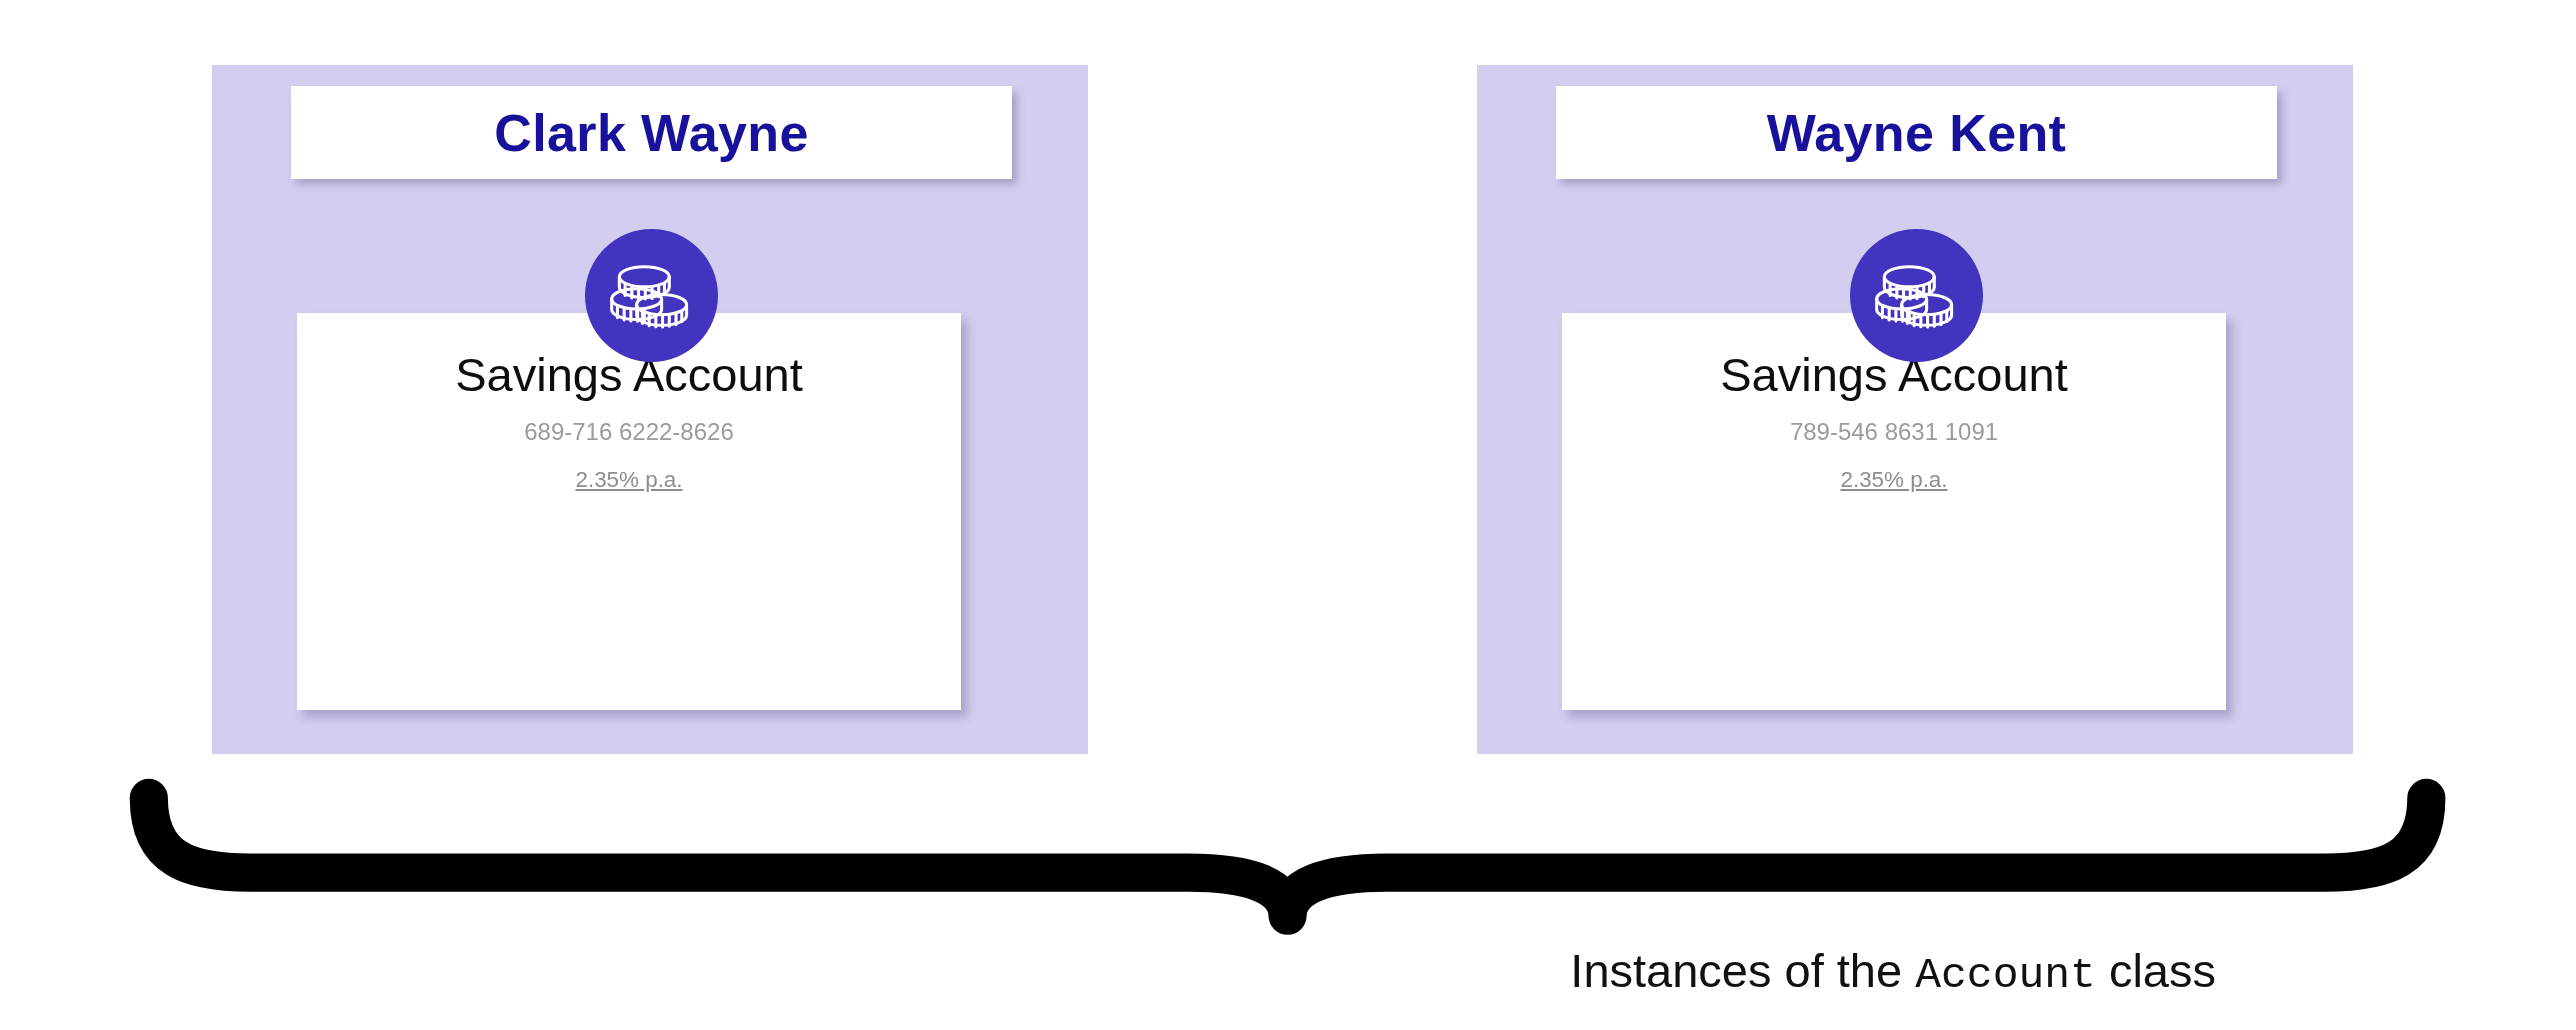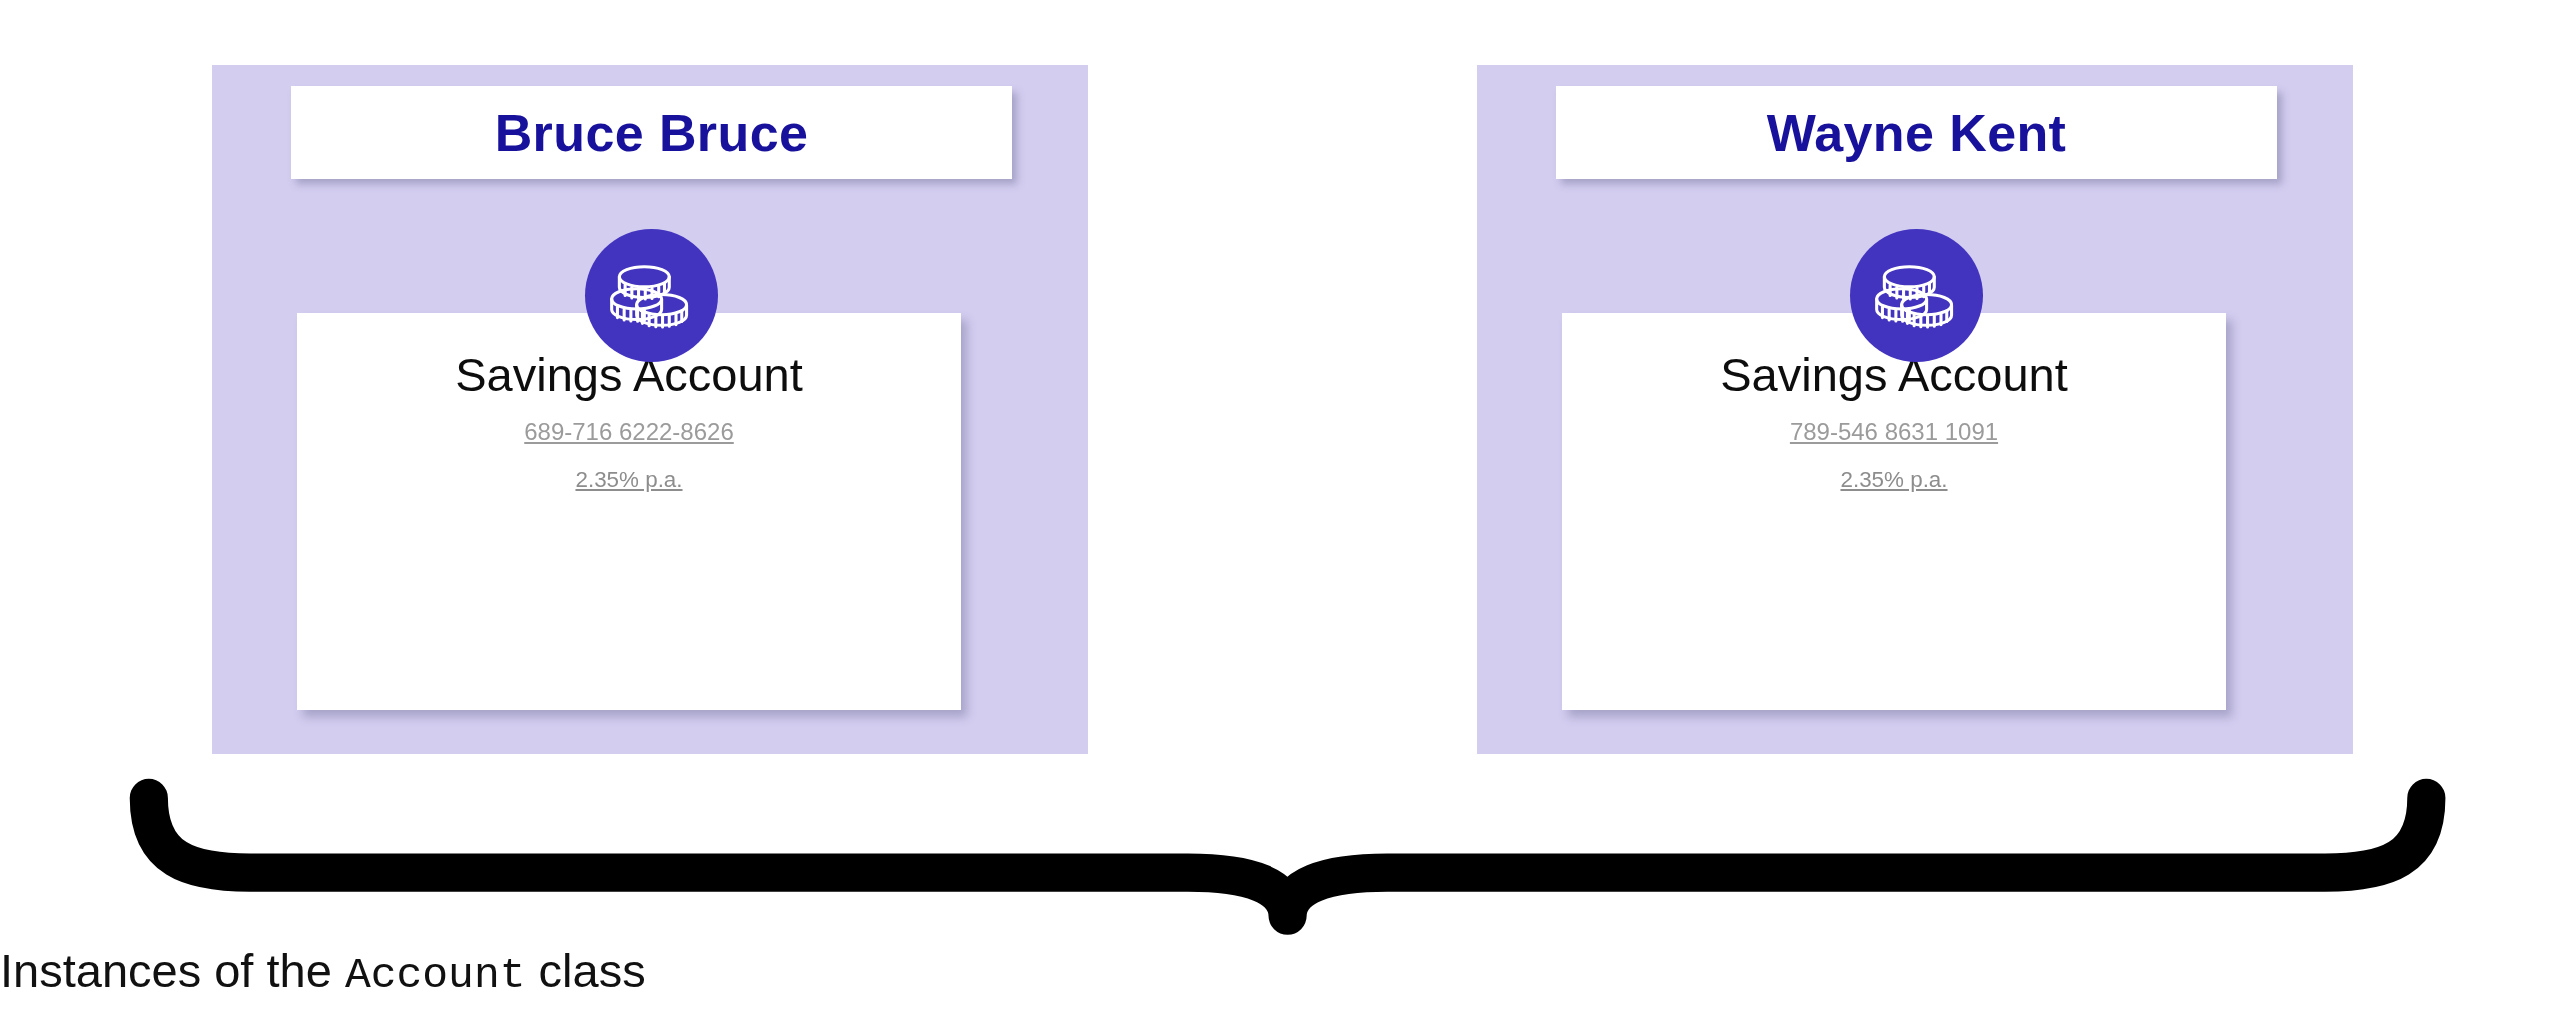"Bruce Bruce" span.name-plate-text { text: Bruce Bruce -> Clark Wayne }
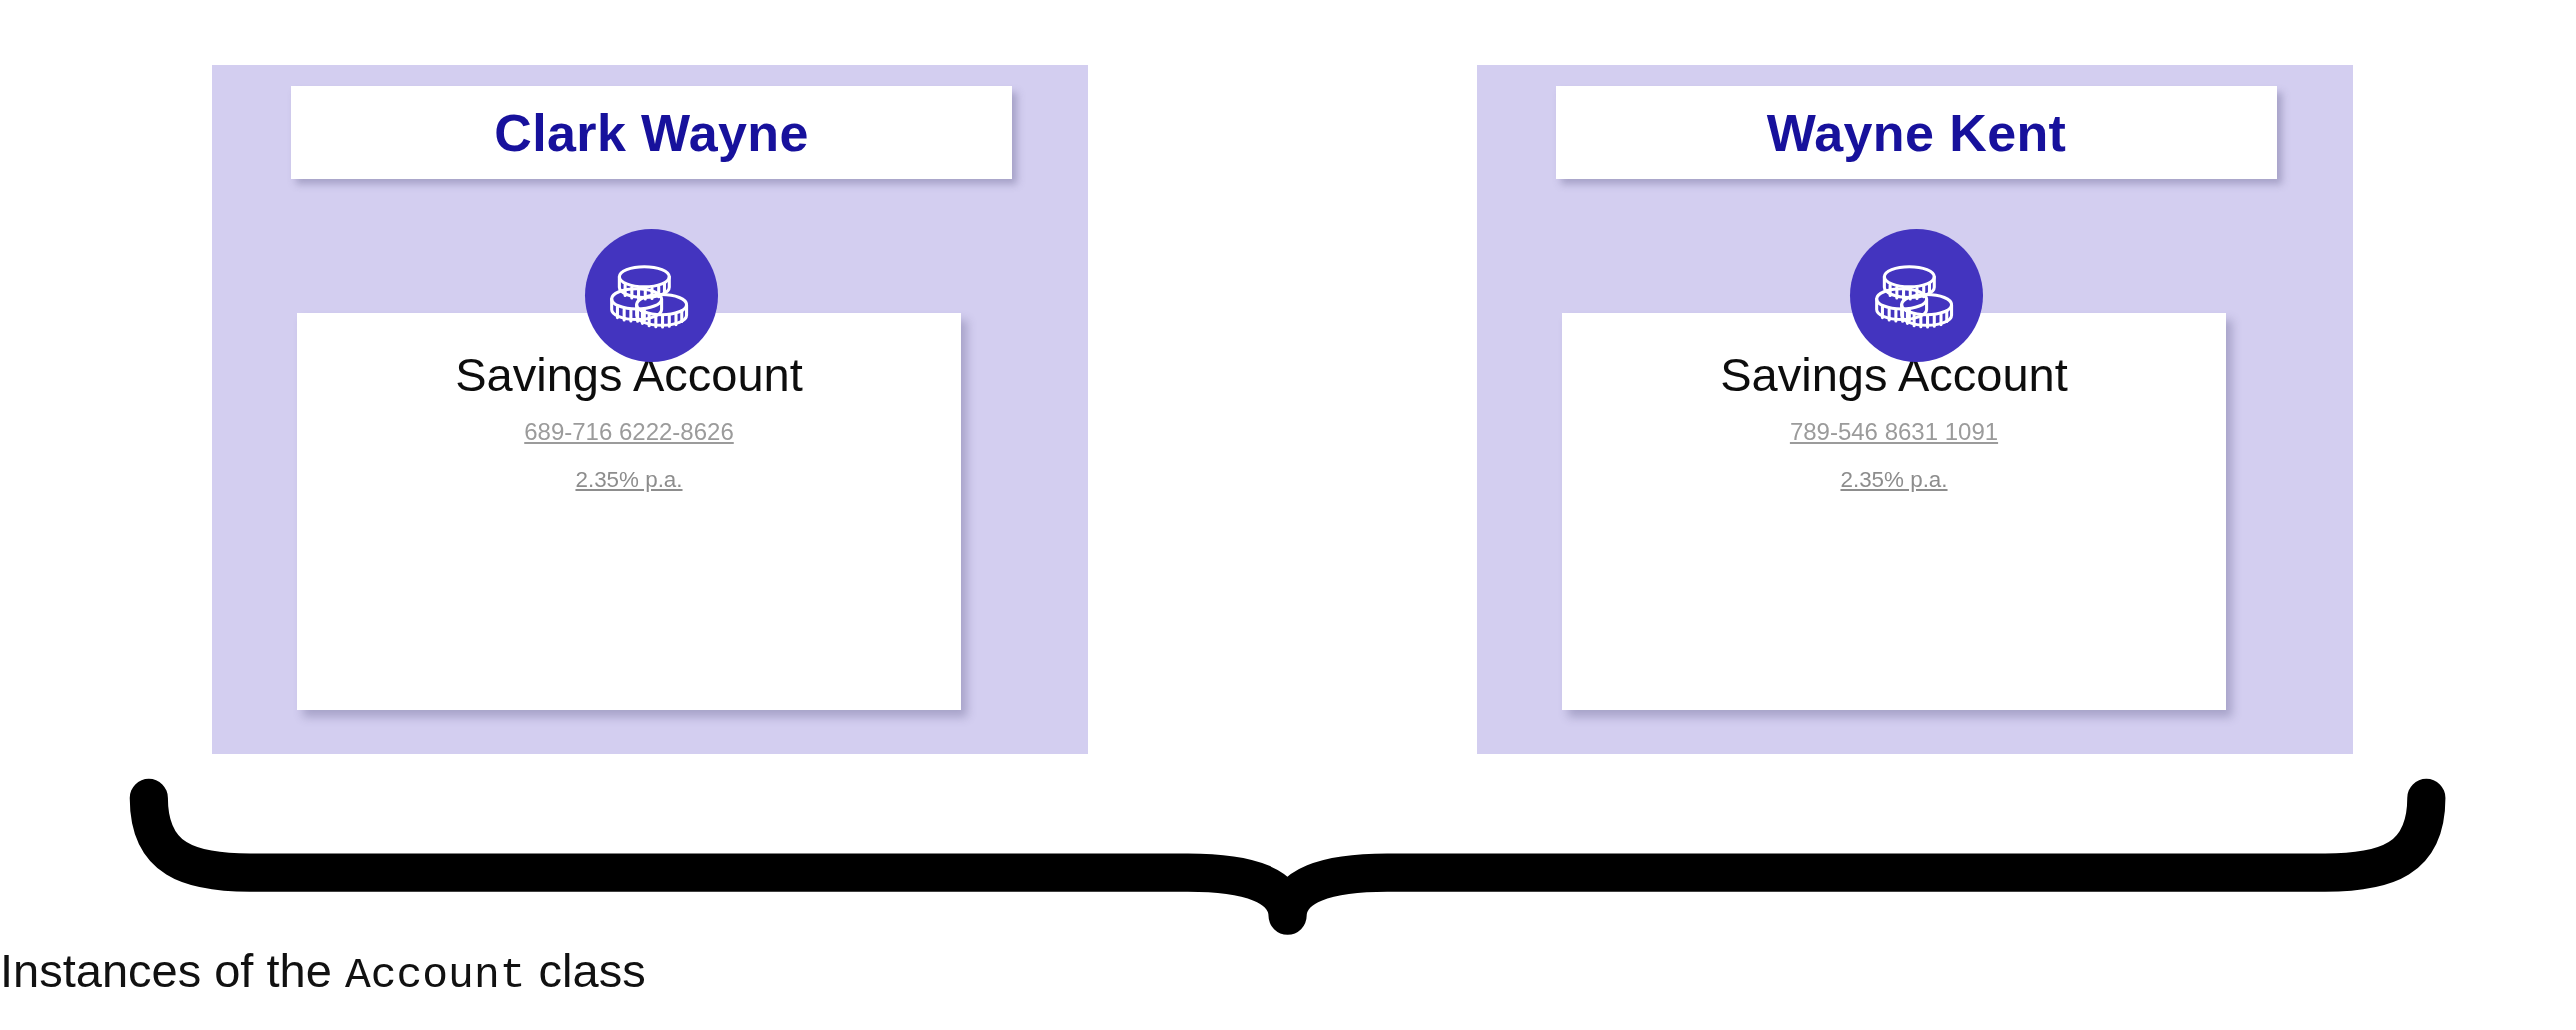"689-716 6222-8626" .account-number { text-decoration: underline -> none }
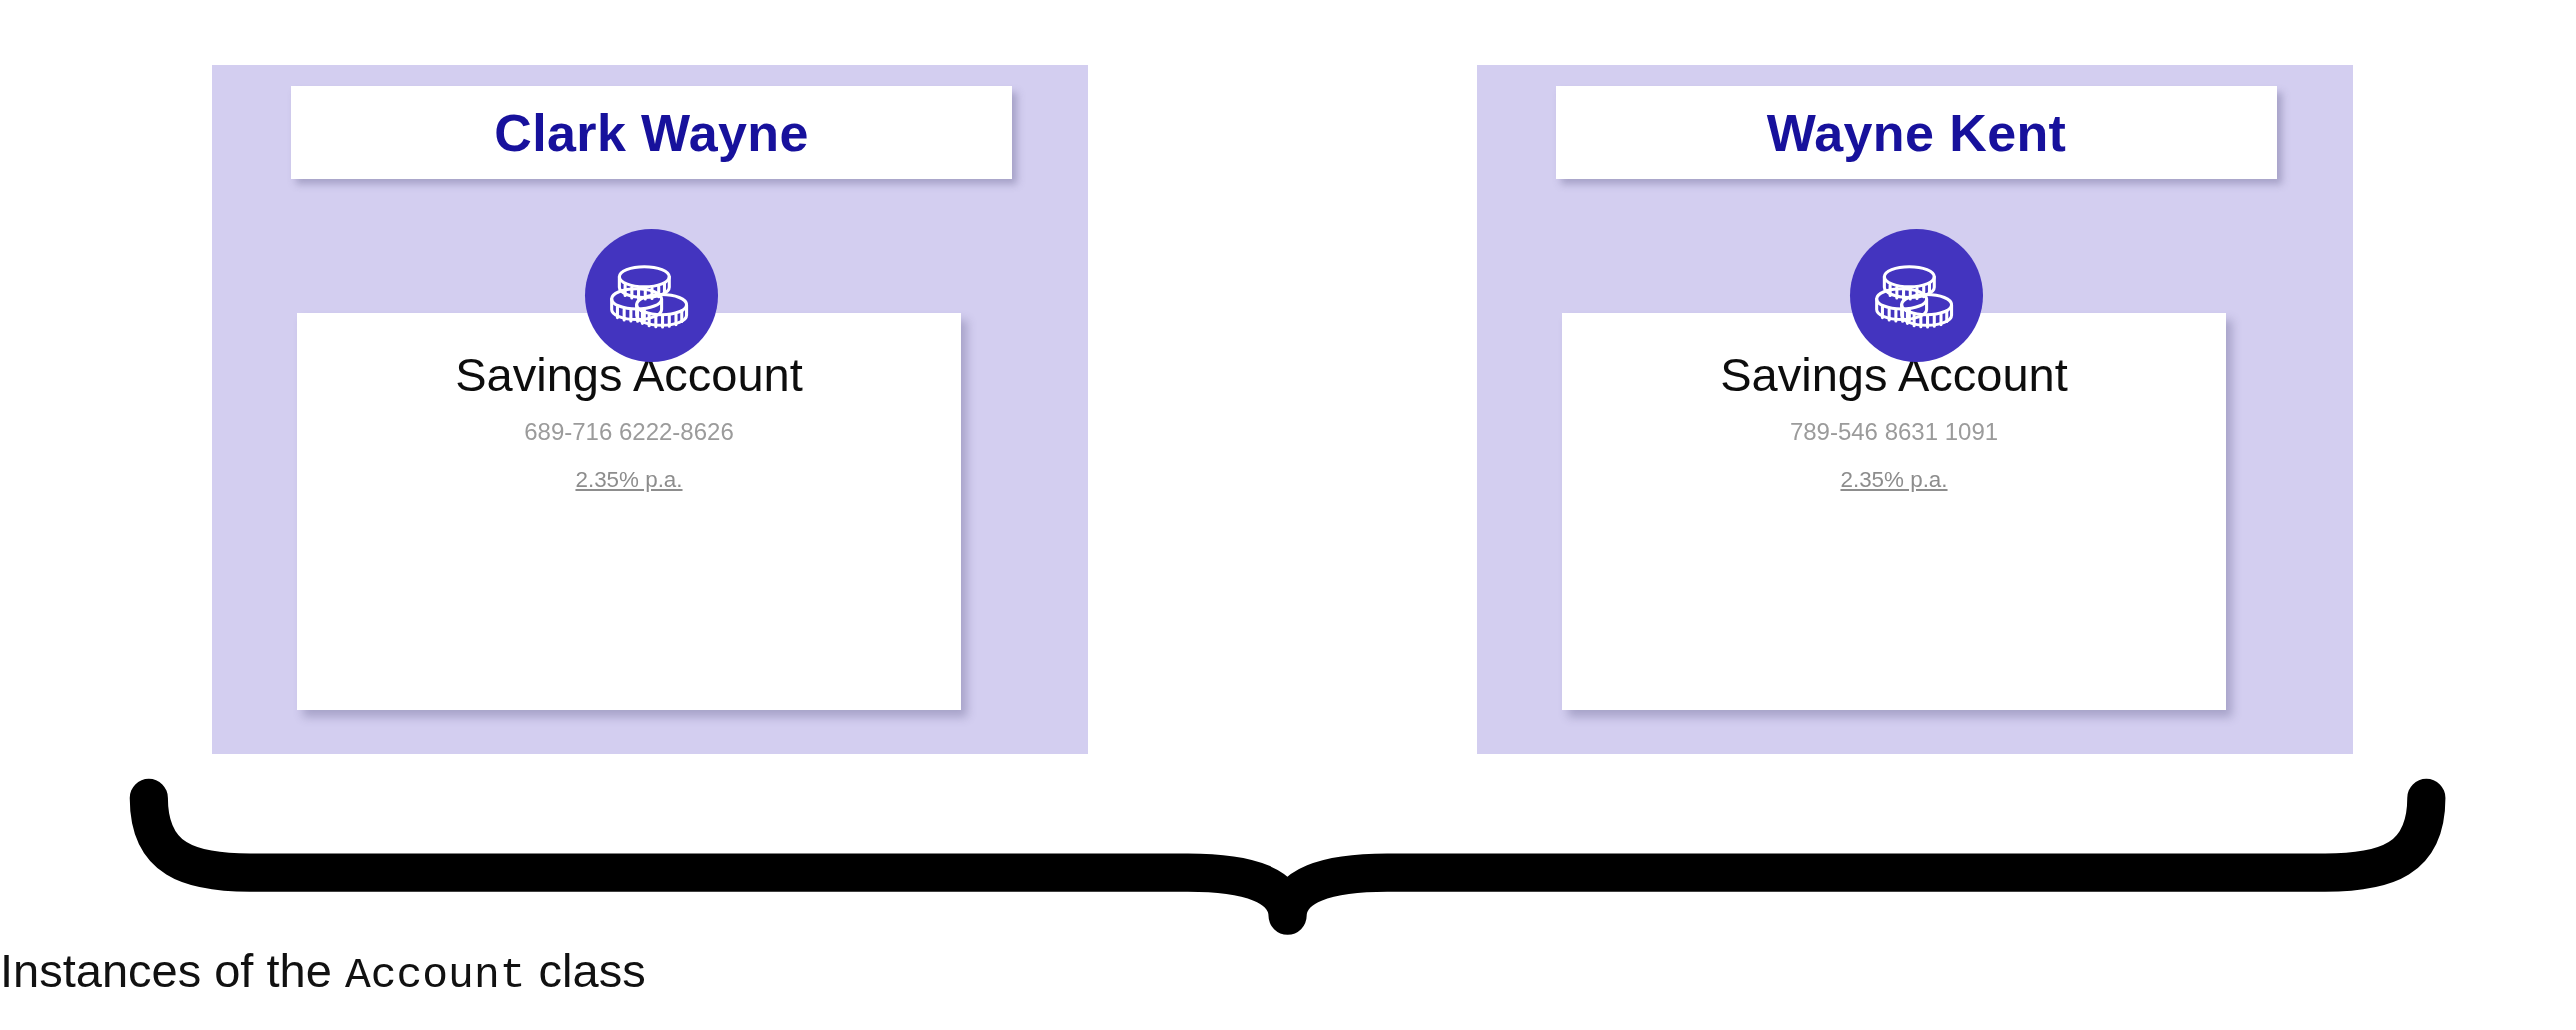"Instances of the Account class" .caption { text-align: left -> right }
